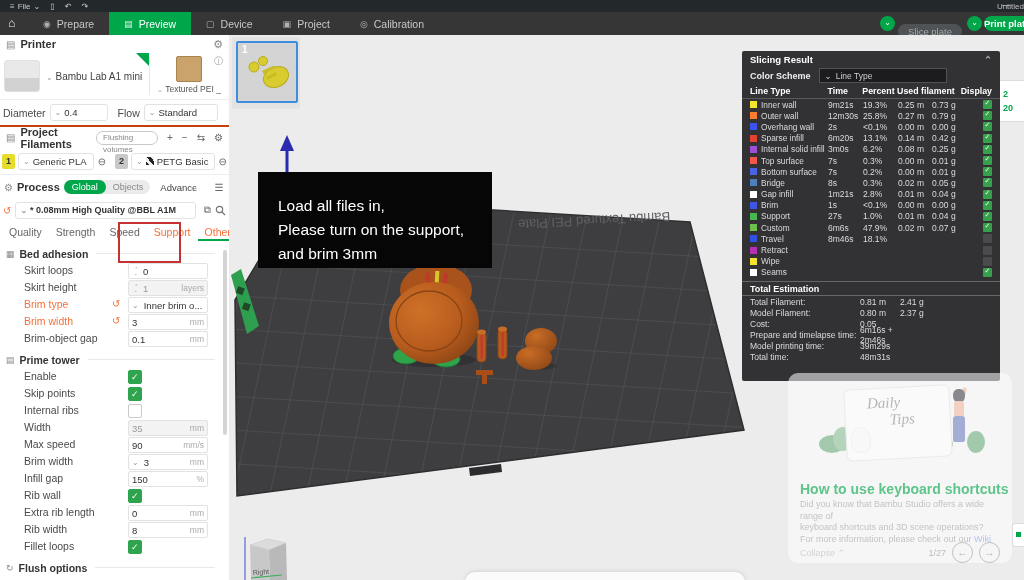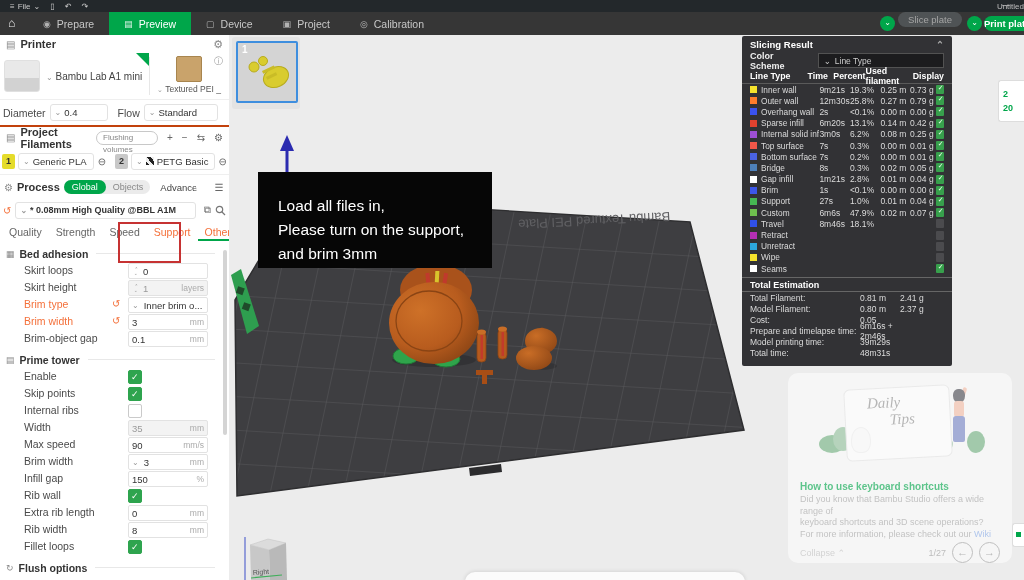"Slice plate" #slice-btn { top: 0 -> 12px }
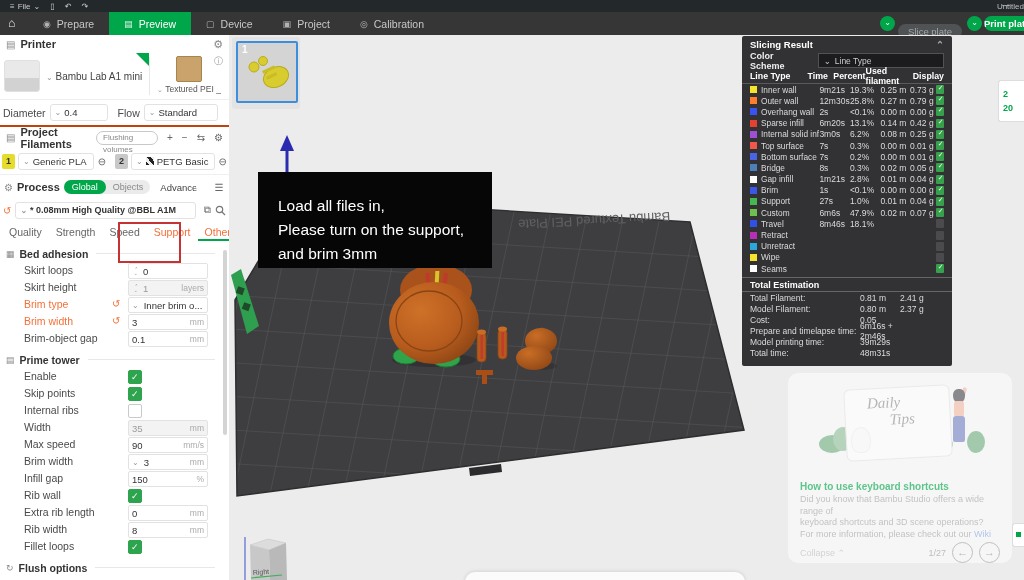"Slicing Result" #slicing { top: 1px -> 16px; width: 210px -> 258px }
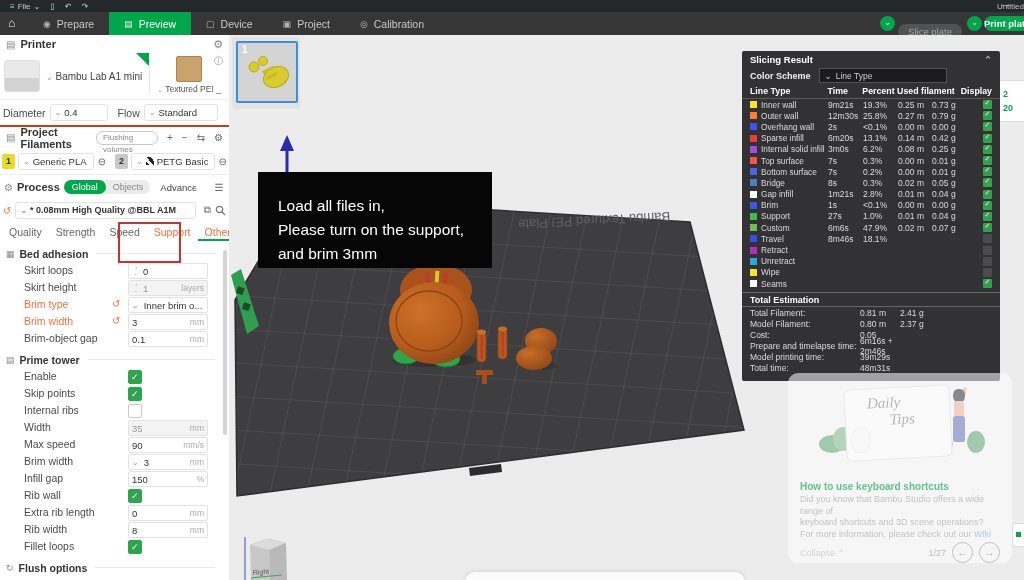"Unretract" div.sl-row { html: <div> <span></span> <span>Unretract</span> <span></span> <span></span> <span></span> <span></span> <span></span> </div> -> none }
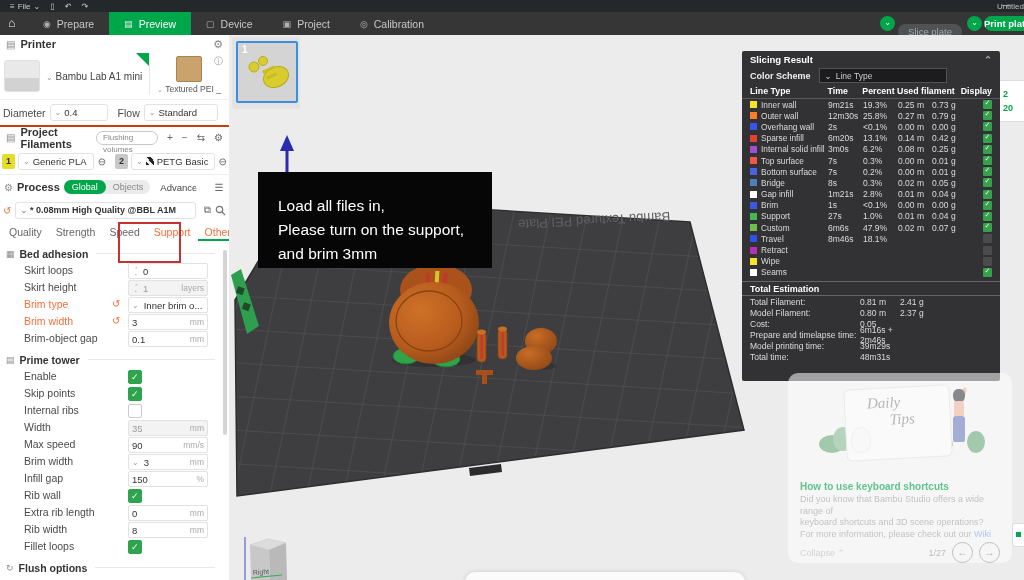"How to use keyboard shortcuts" .tips-h { font-size: 10px -> 14px }
